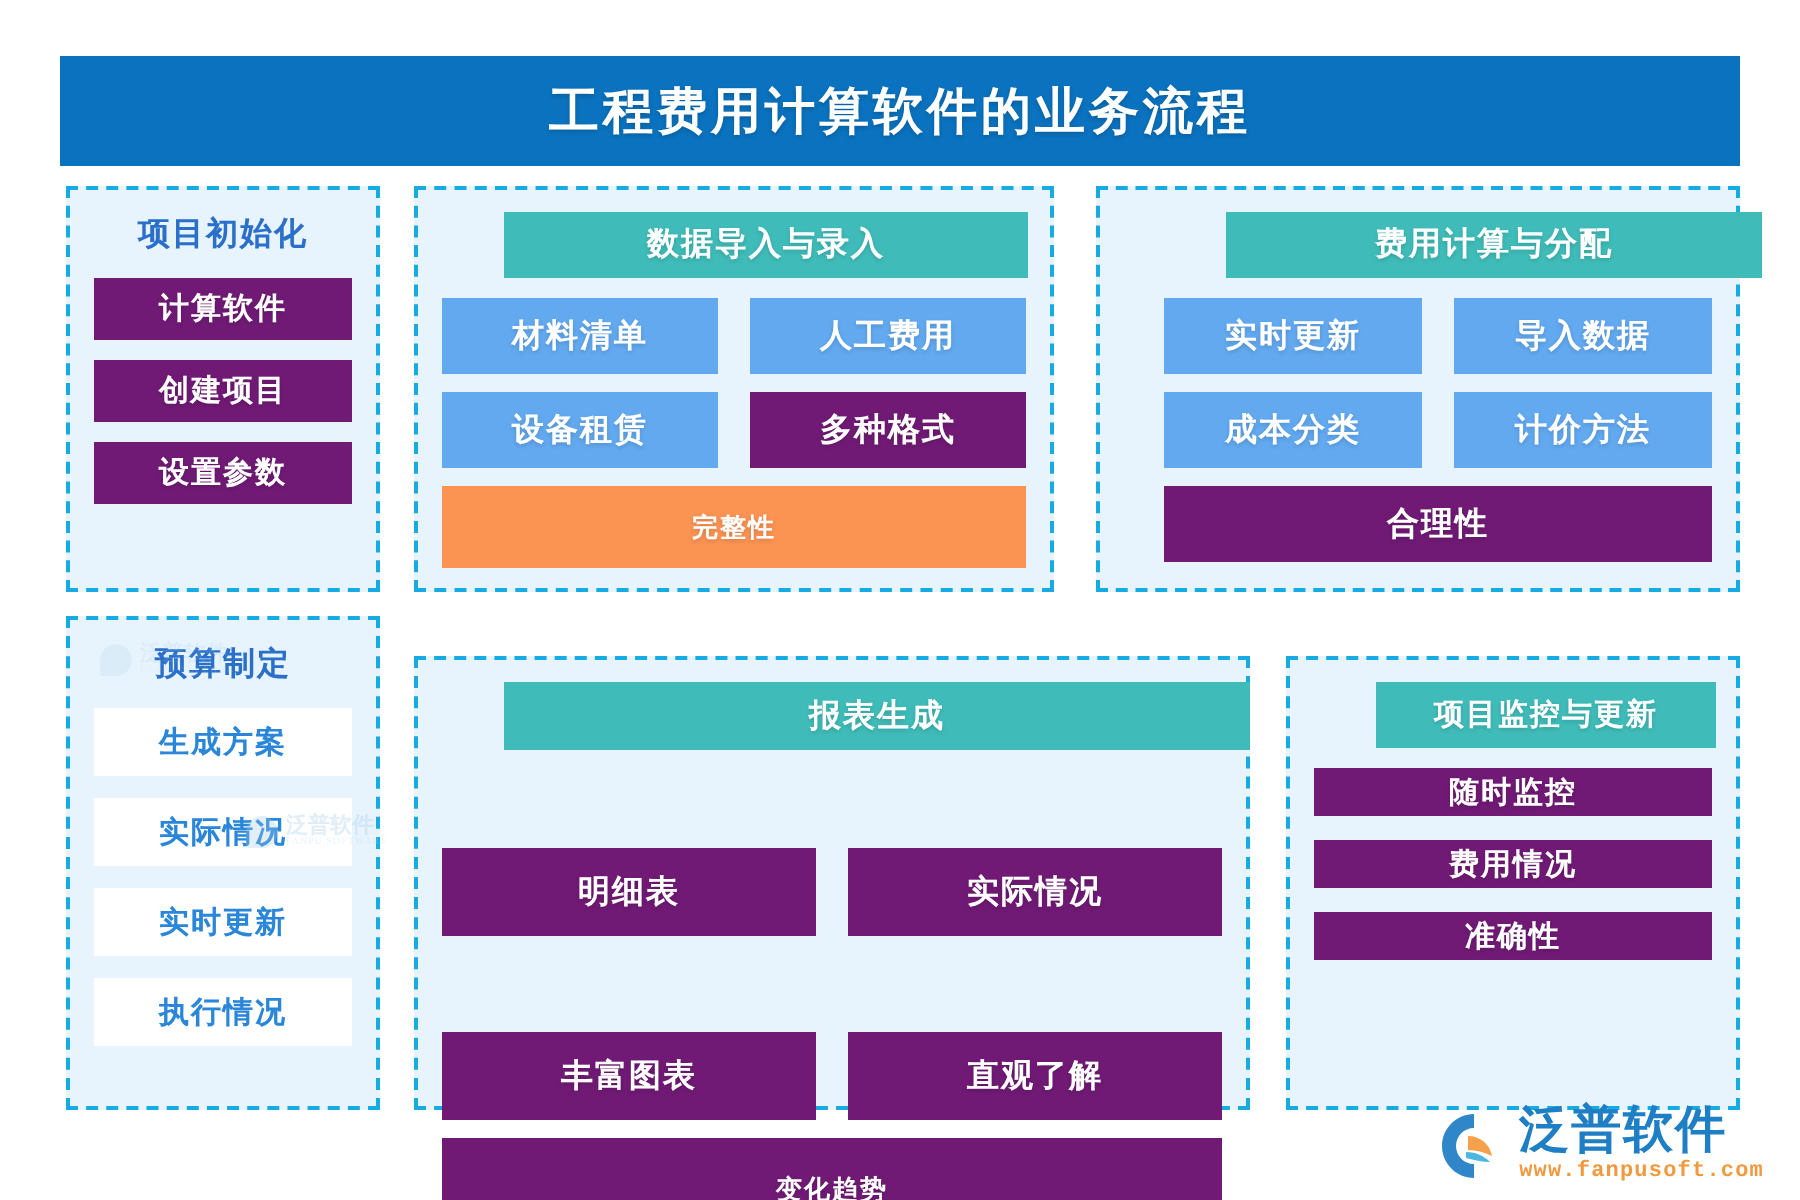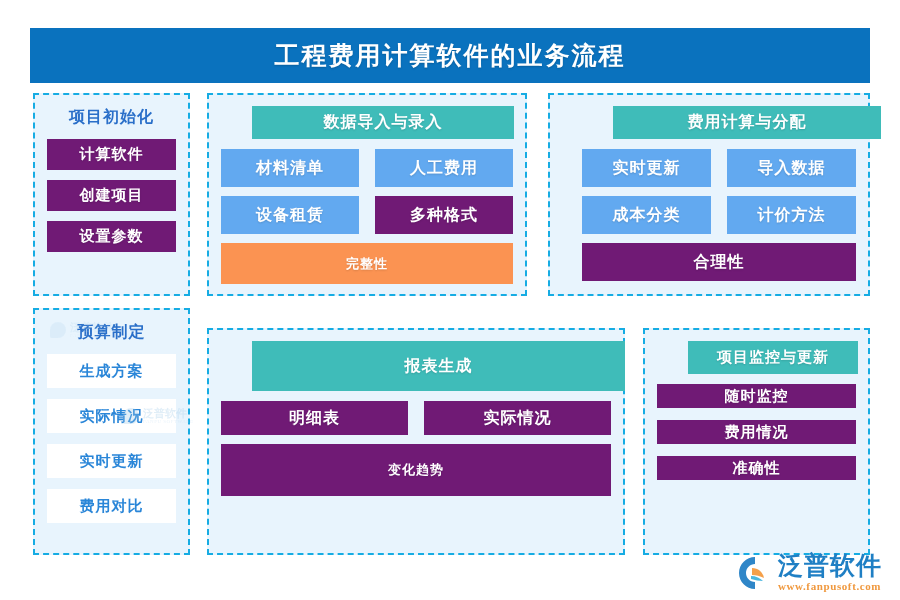"报表生成" #panel-report .chip-heading { height: 50px -> 34px }
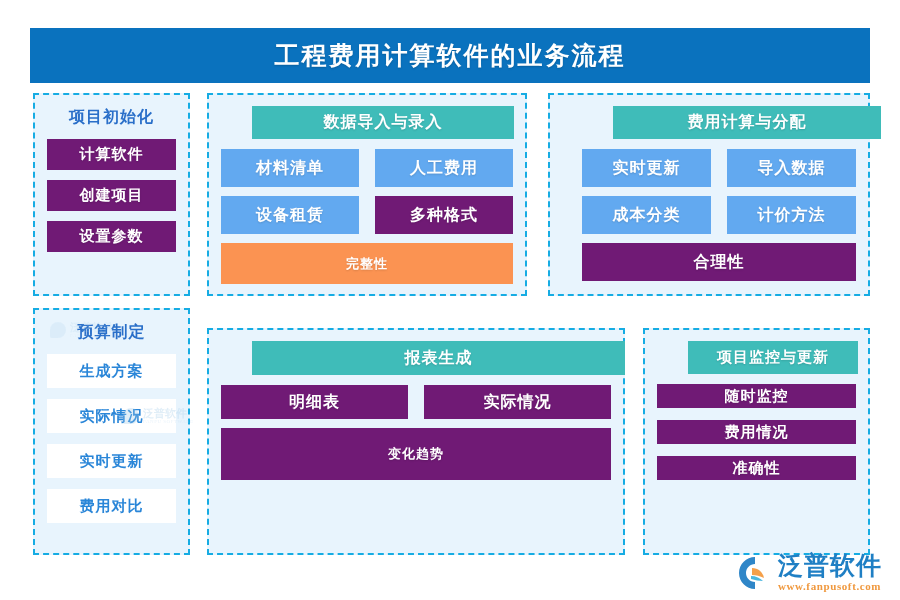"明细表" #panel-report .chip-row .chip { height: 34px -> 44px; margin-top: none -> 39px }
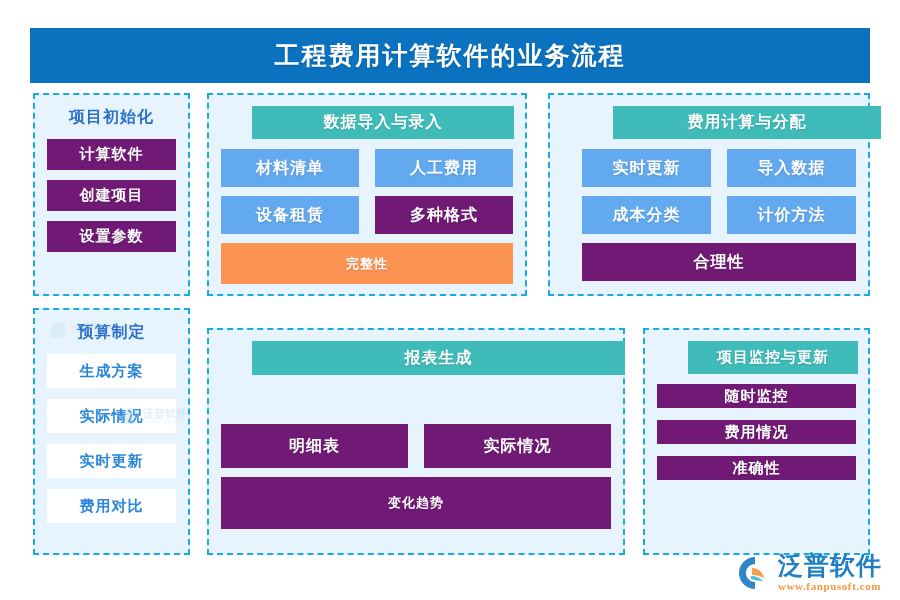"费用对比" div.chip { text: 费用对比 -> 执行情况 }
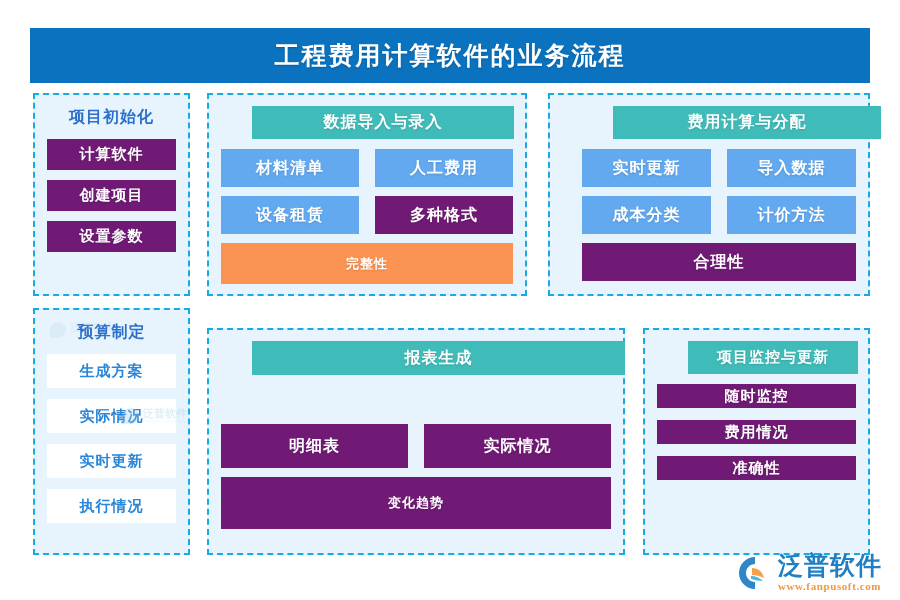"丰富图表" div.chip-row { html: none -> <div> <div>丰富图表</div> <div>直观了解</div> </div> }
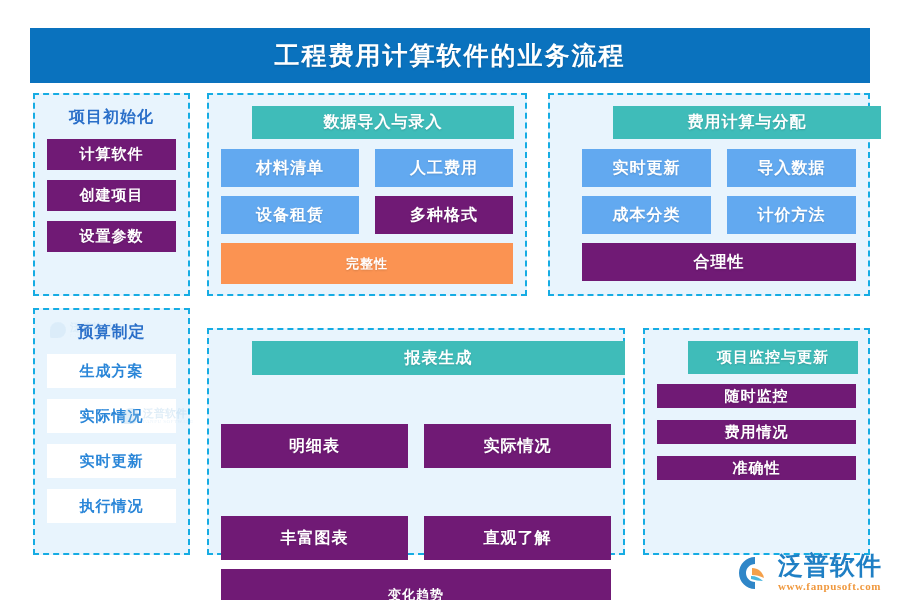"www.fanpusoft.com" .brand-url { font-family: Liberation Serif, serif -> Liberation Mono, monospace }
